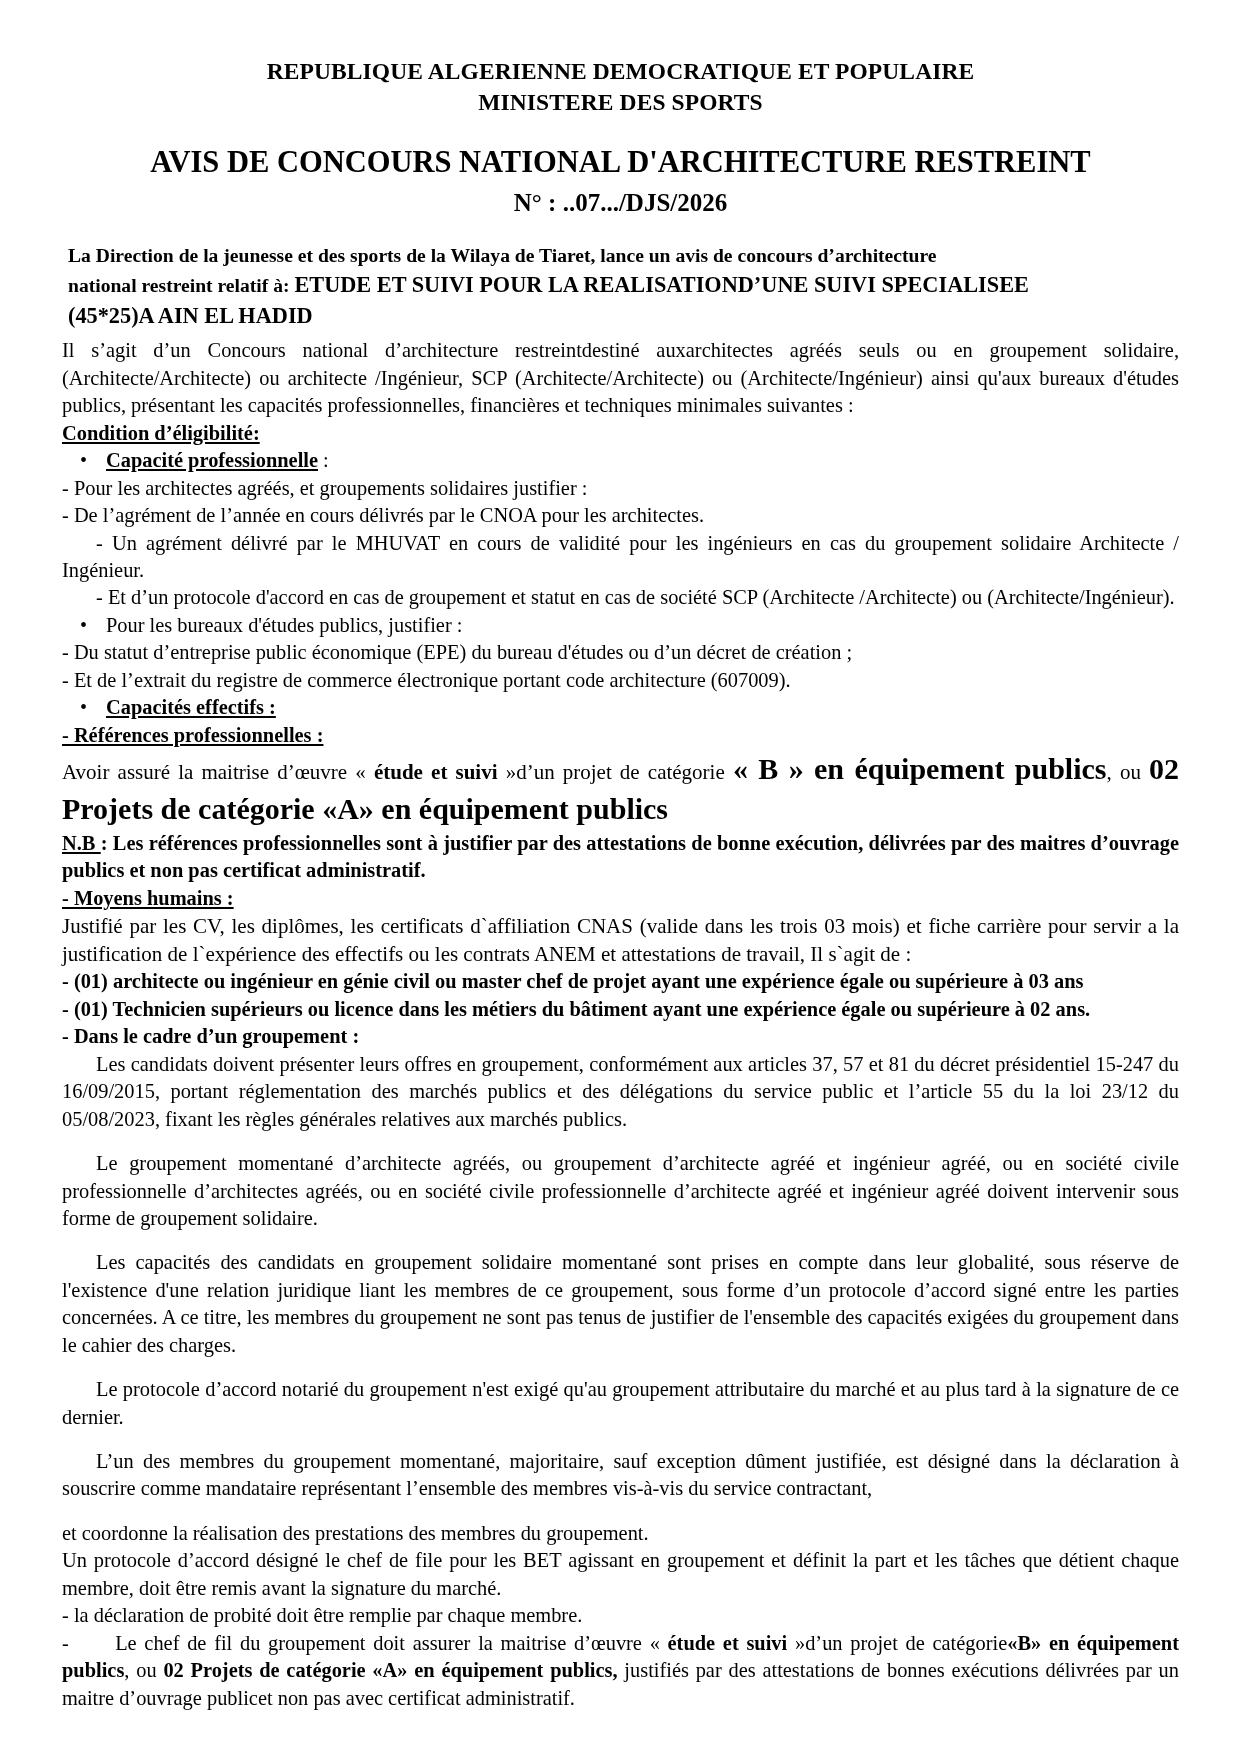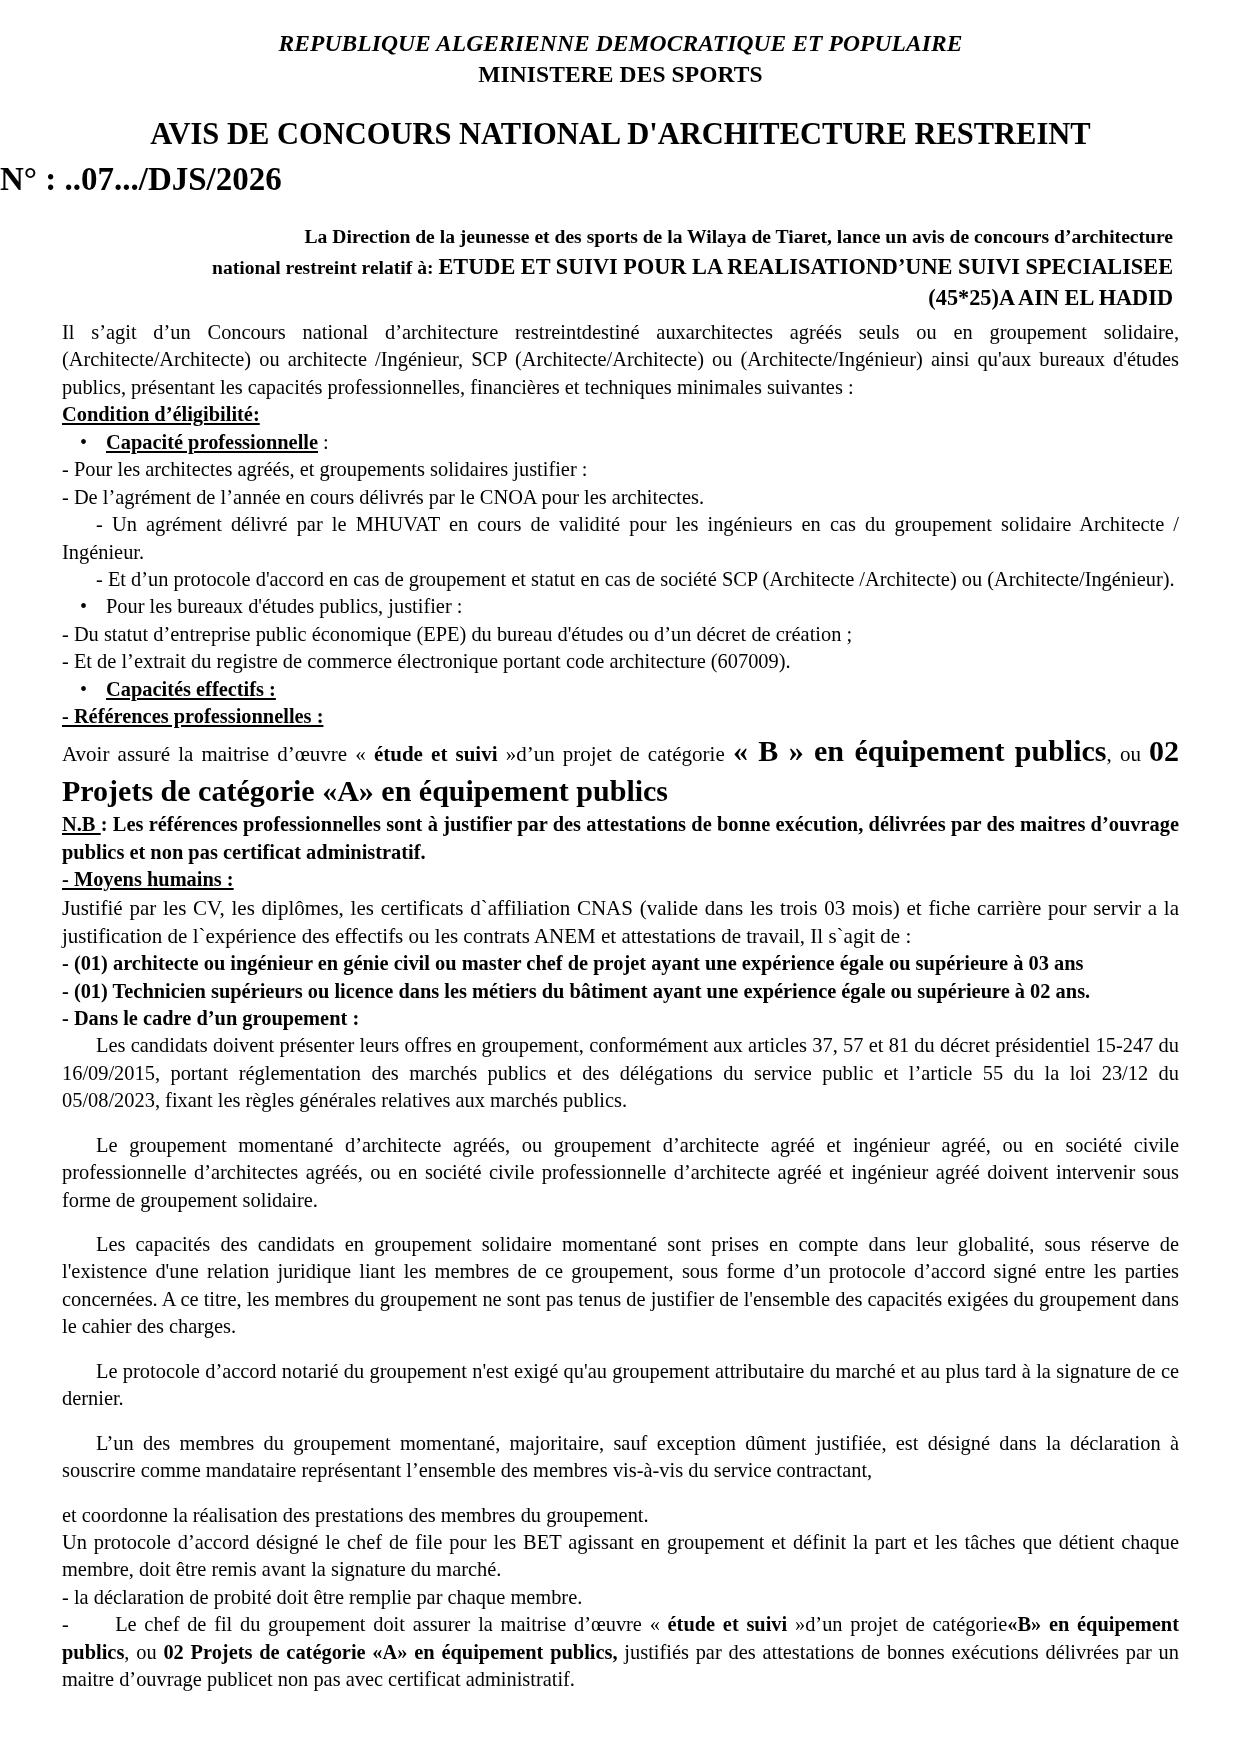"REPUBLIQUE ALGERIENNE DEMOCRATIQUE ET" .hdr-national .l1 { font-style: italic -> none; padding-top: 28px -> 56px }
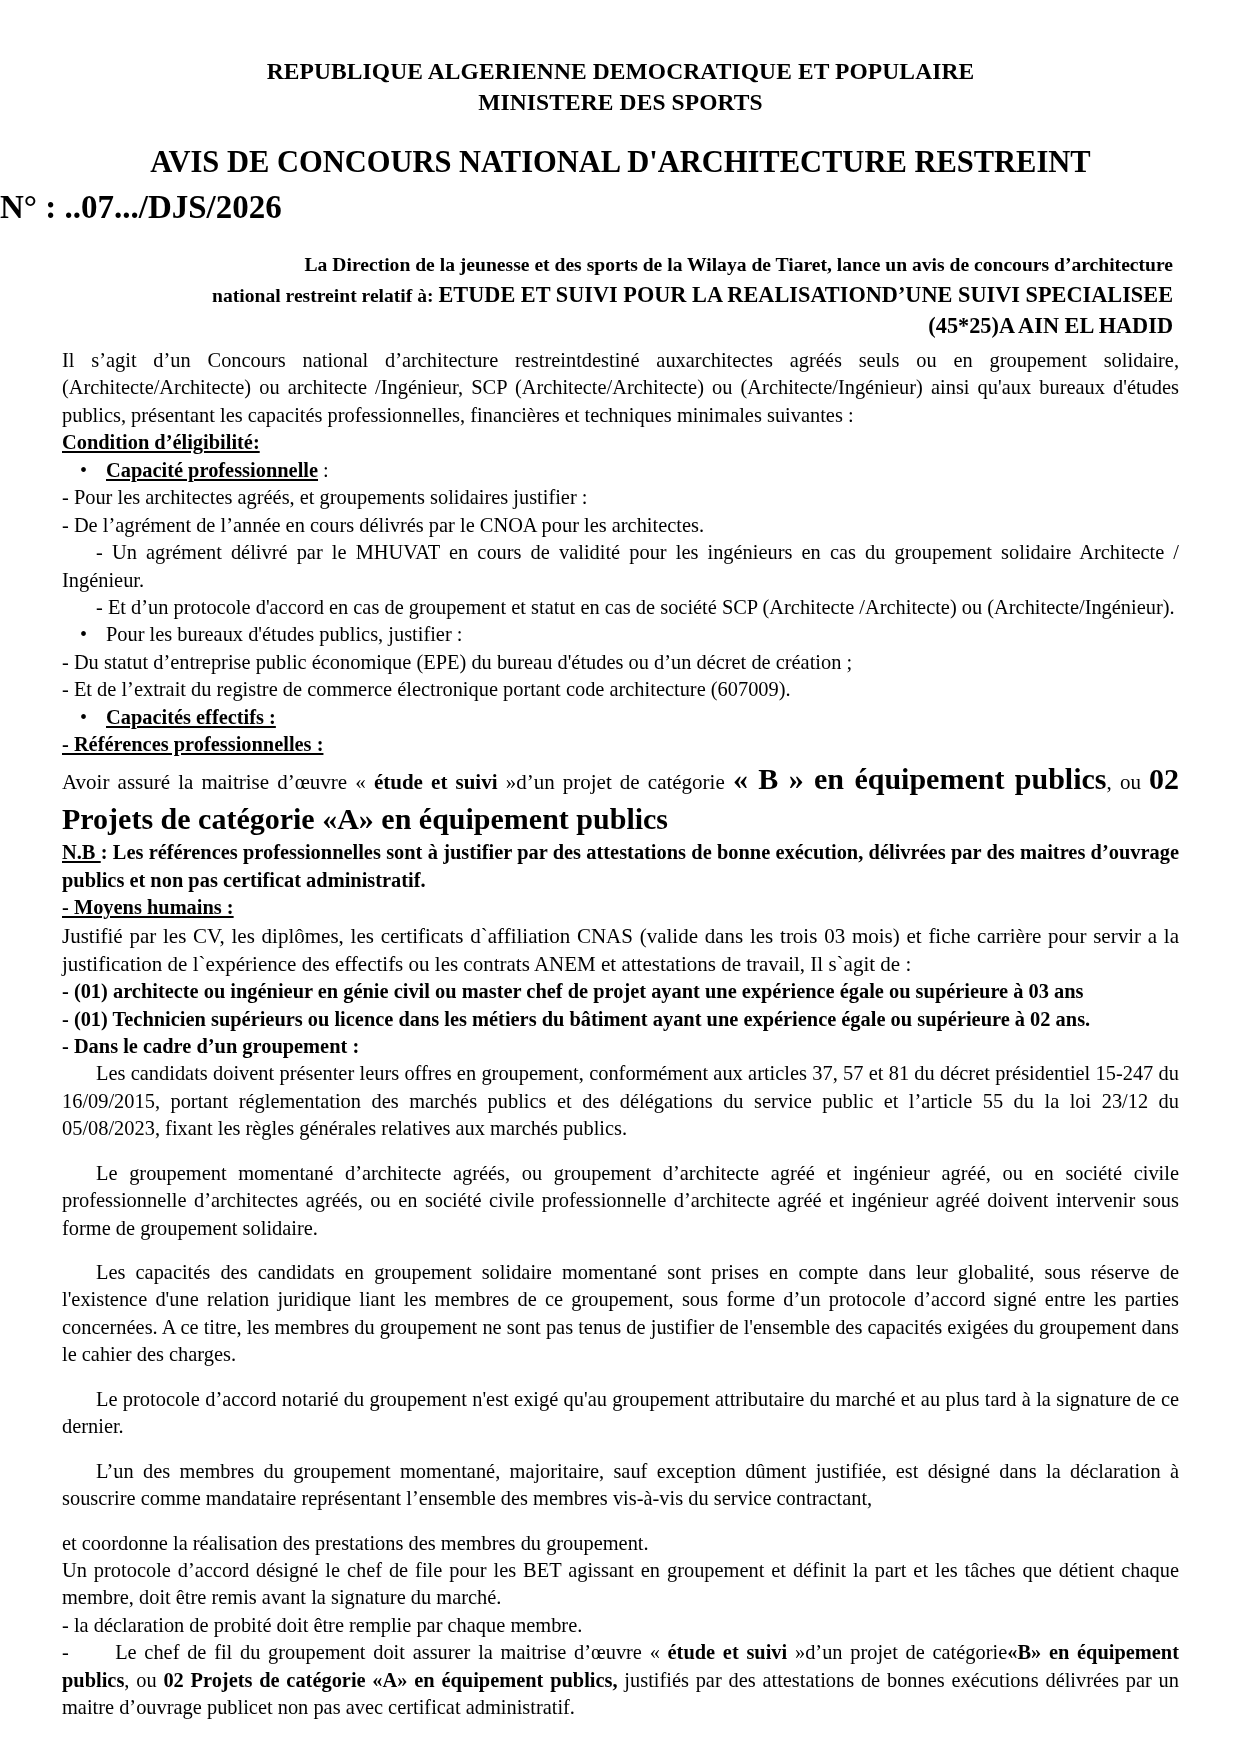"N° : ..07.../DJS/2026" .title-num { font-size: 33px -> 25px; text-align: none -> center }
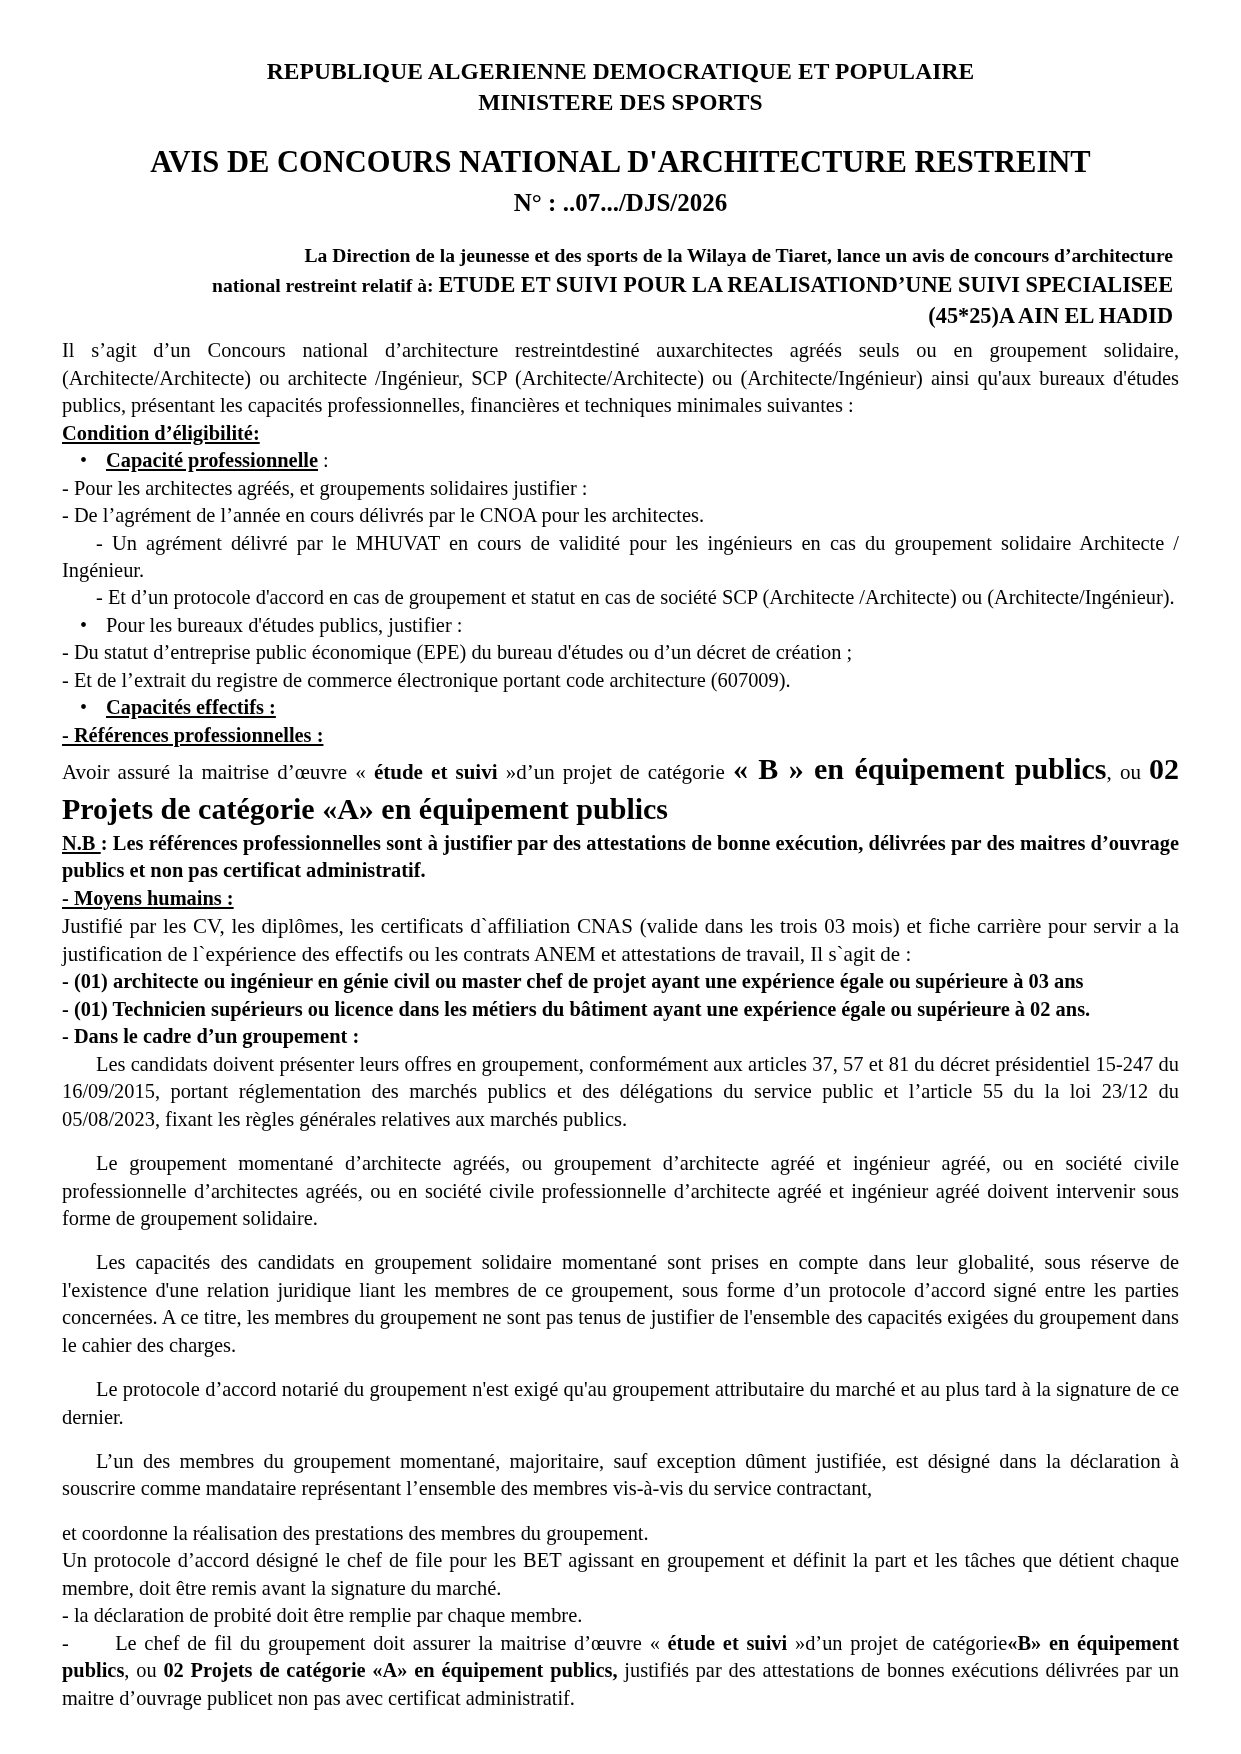"La Direction de la jeunesse" .intro { text-align: right -> left }
